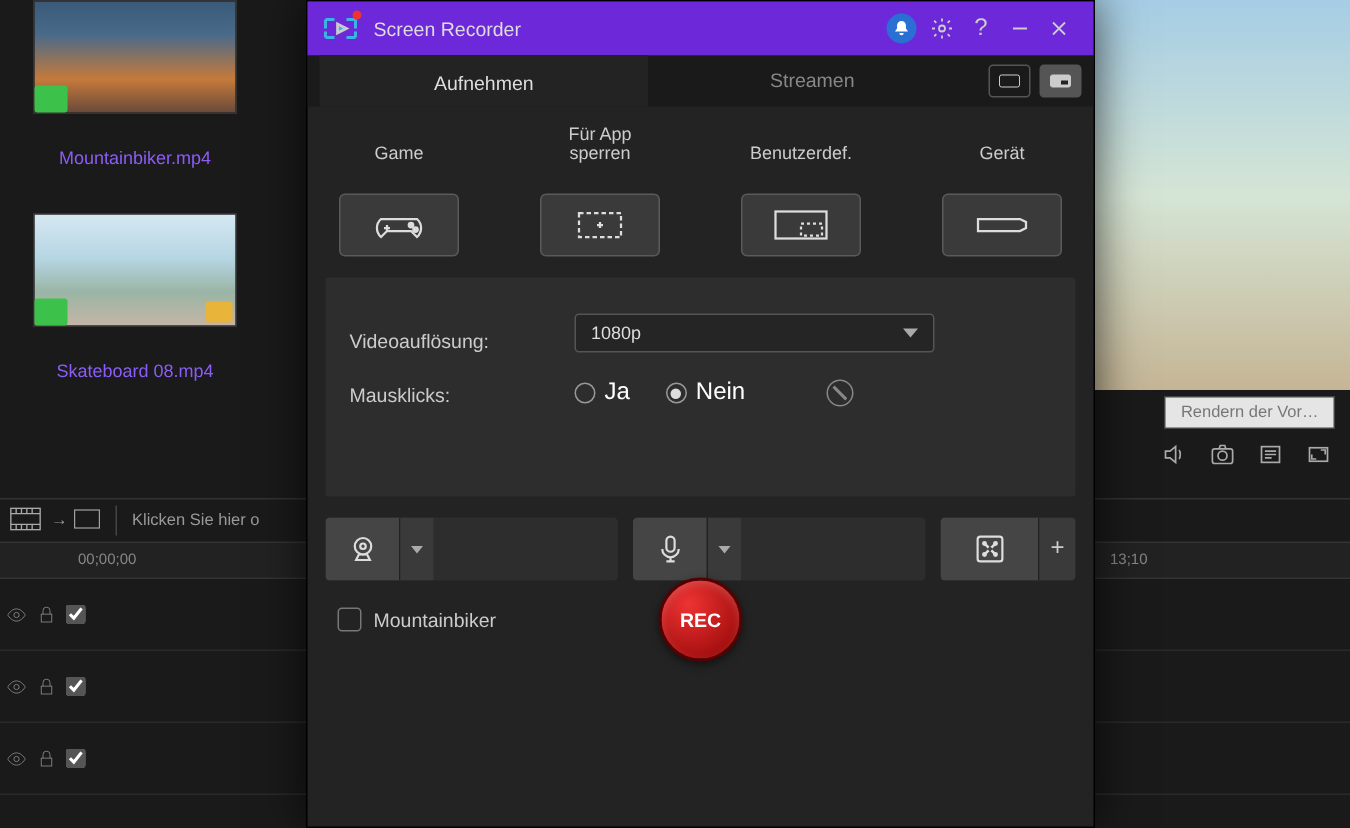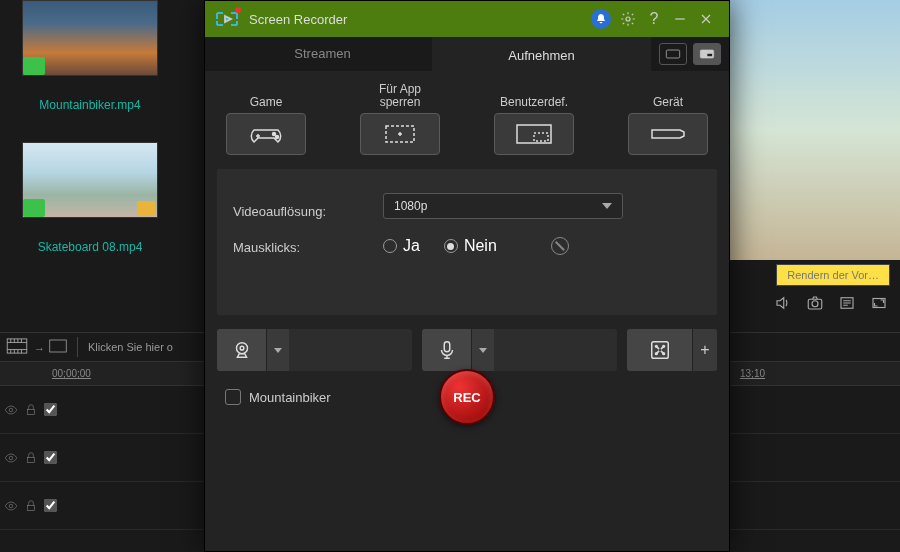"Screen Recorder" .dlg-title { background: #4d7c0f -> #6d28d9 }
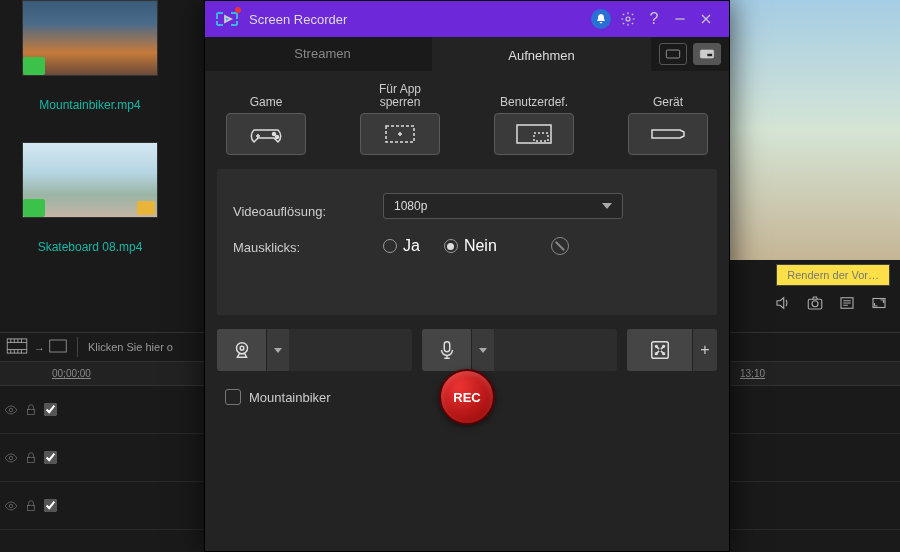"Streamen" div.tab { order: before "Aufnehmen" -> after "Aufnehmen" }
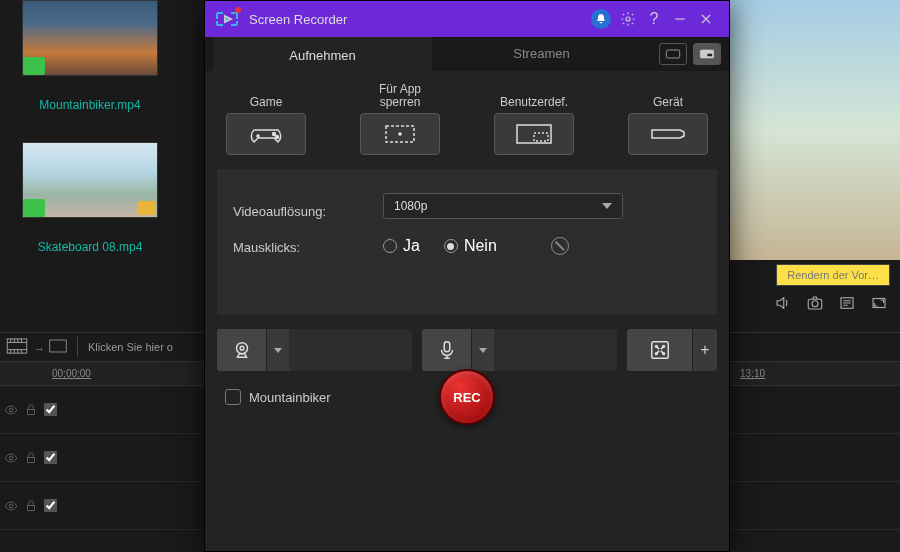"Für App sperren" .mode { gap: 4px -> 20px }
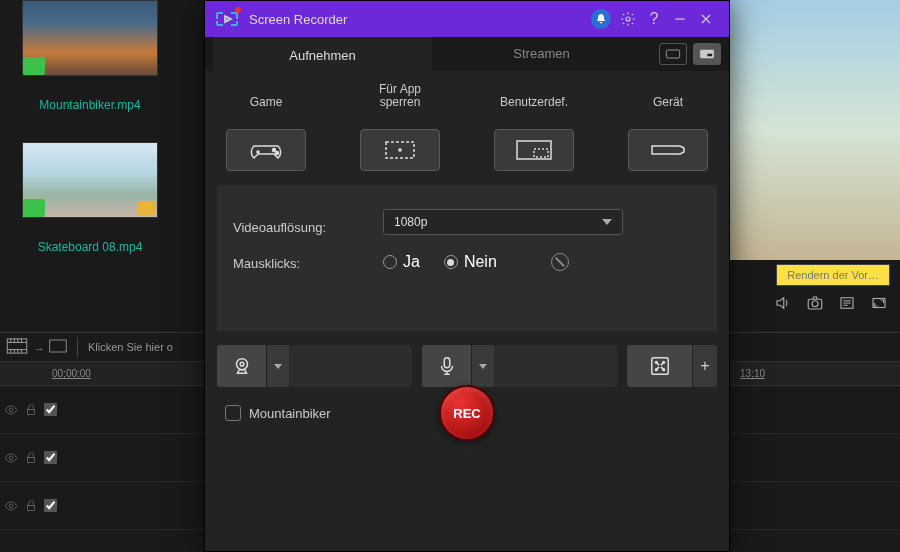"Mountainbiker.mp4" .bg-label { color: #14b8a6 -> #8b5cf6 }
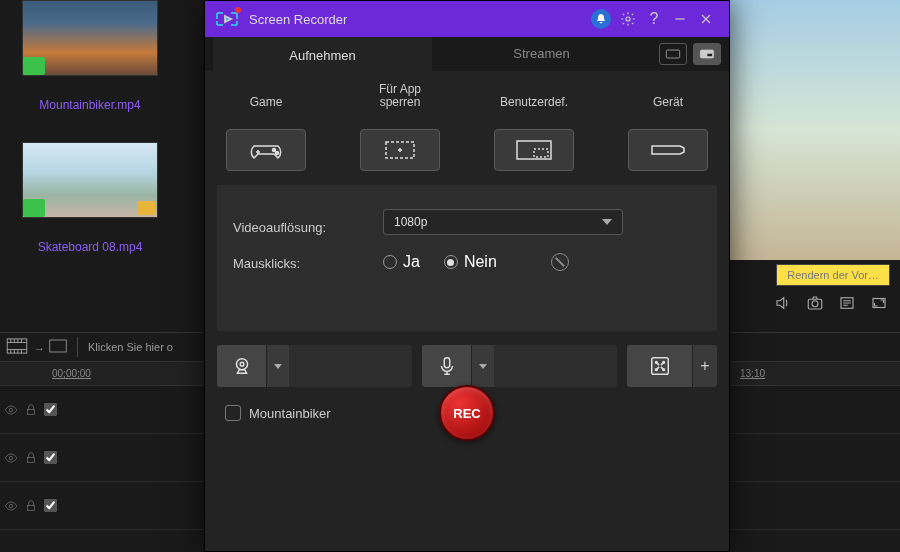"Rendern der Vor…" .bg-render { background: #fde047 -> #e5e5e5 }
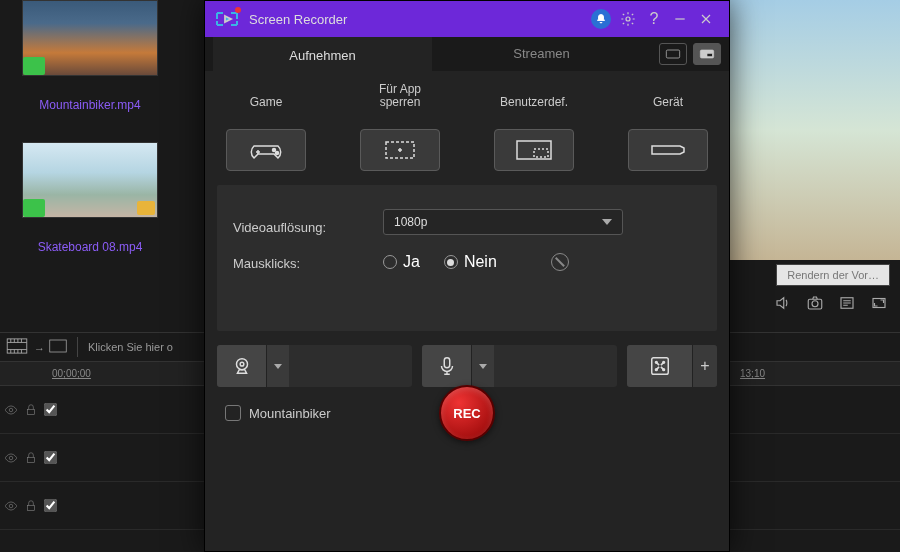"00;00;00" .bg-ruler span { text-decoration: underline -> none }
